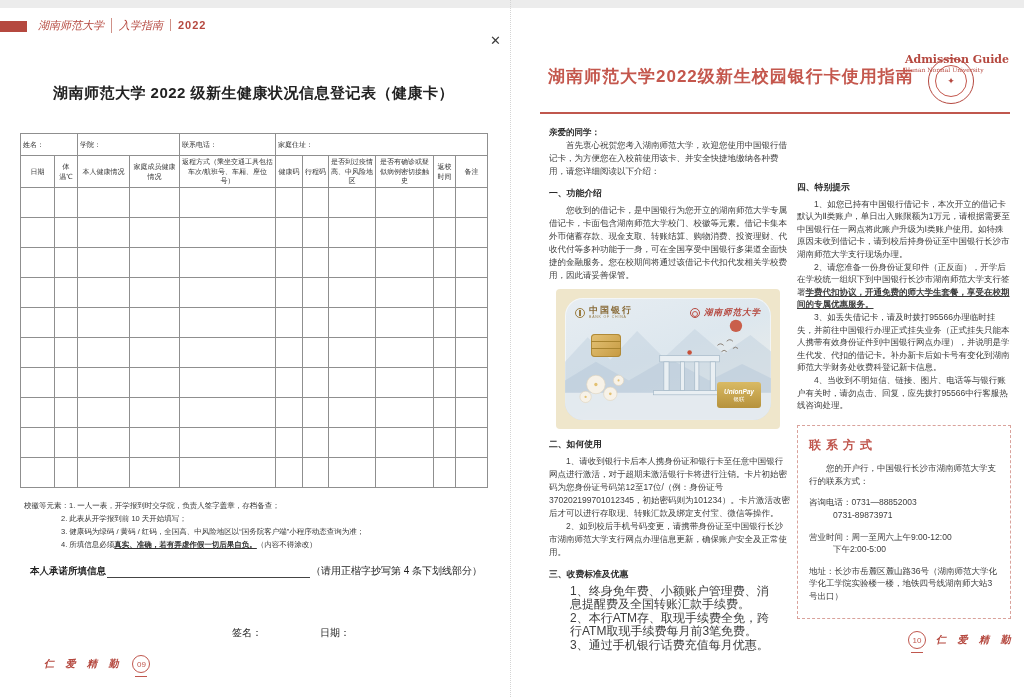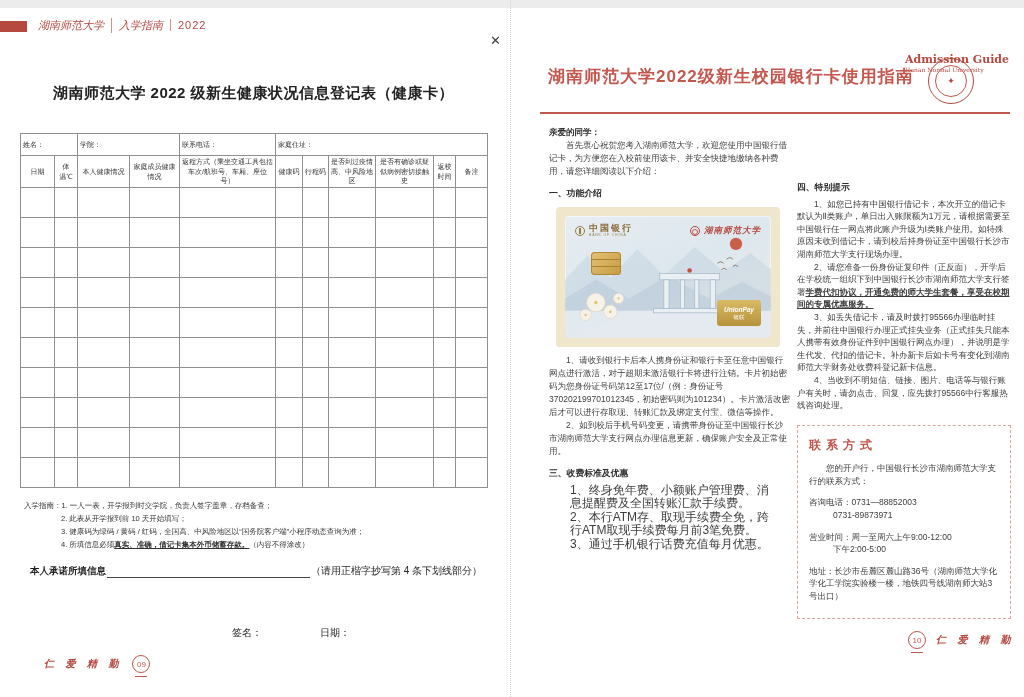"2022" .brand-bar .year { font-weight: normal -> bold }
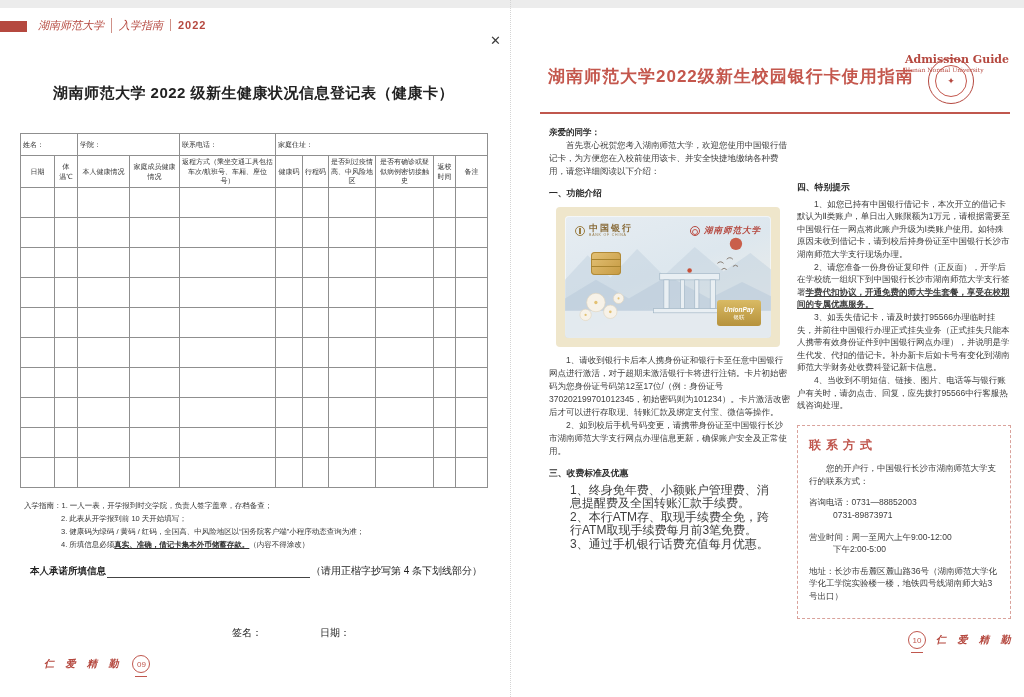"您收到的借记卡，是中国银行为您开立的湖南师范大学专属借记卡，卡面包含湖南师范大学" div.para { html: none -> <div>您收到的借记卡，是中国银行为您开立的湖南师范大学专属借记卡，卡面包含湖南师范大学校门、校徽等元素。借记卡集本外币储蓄存款、现金支取、转账结算、购物消费、投资理财、代收代付等多种功能于一身，可在全国享受中国银行多渠道全面快捷的金融服务。您在校期间将通过该借记卡代扣代发相关学校费用，因此请妥善保管。</div> }
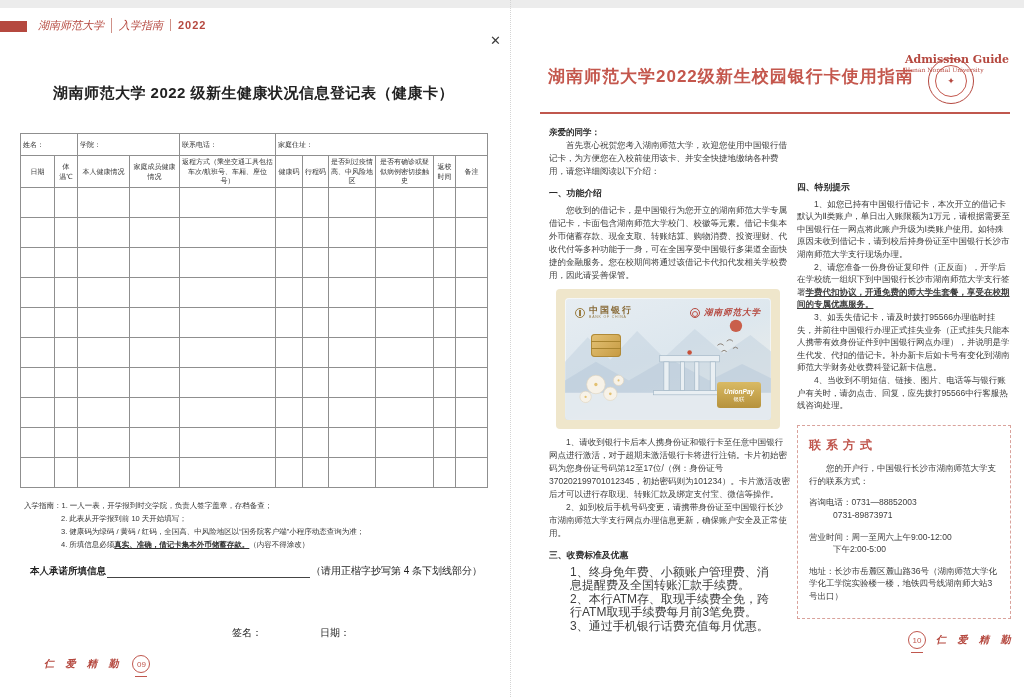"中国银行" .card { border-radius: 4px -> 18px }
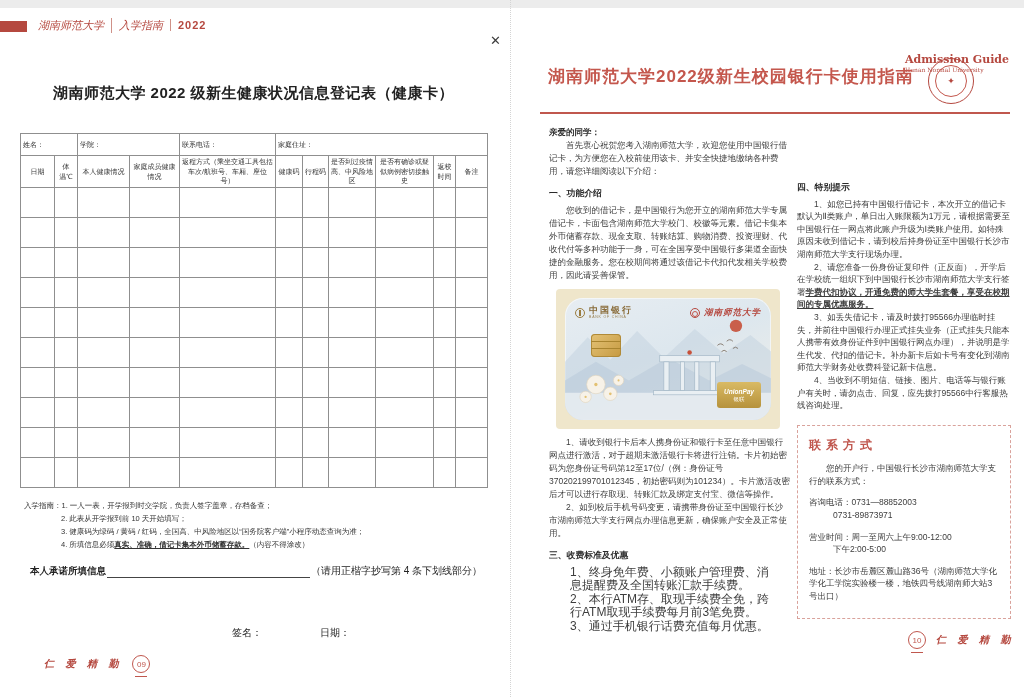"二、如何使用" div.sec-head { html: none -> <div>二、如何使用</div> }
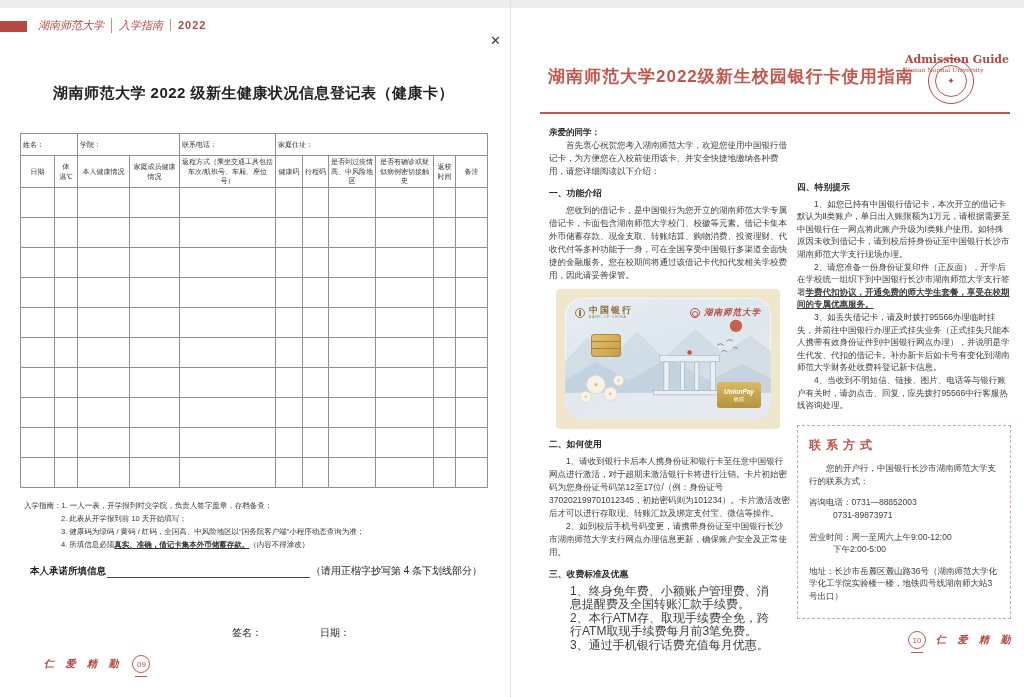"入学指南：" span { text: 入学指南 -> 校徽等元素 }
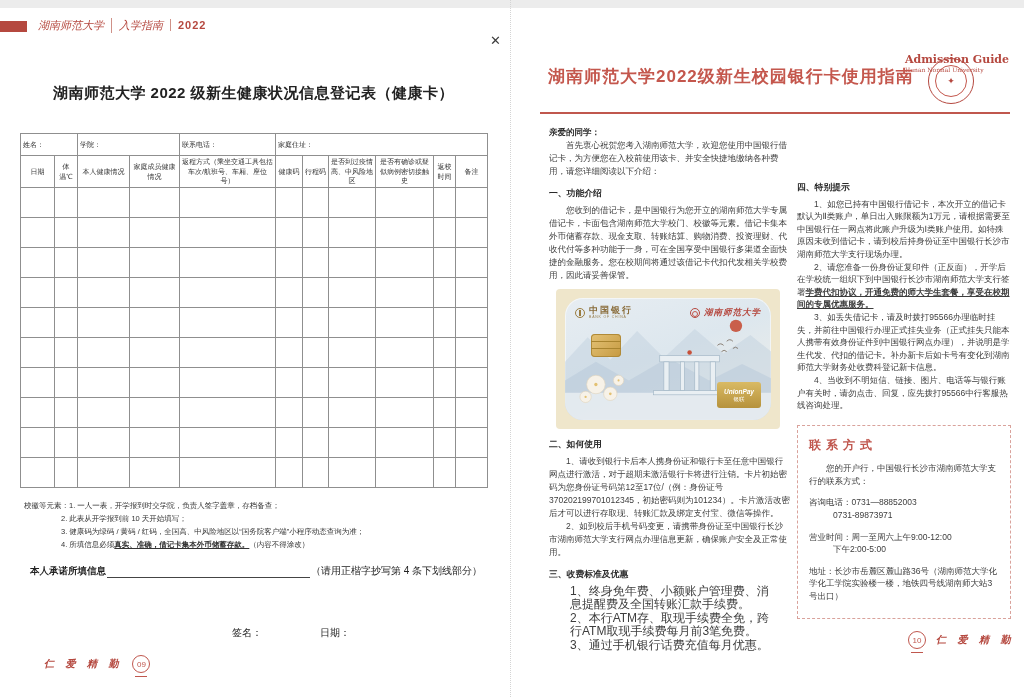"真实、准确，借记卡集本外币储蓄存款。" span.ul { text: 借记卡集本外币储蓄存款 -> 若有弄虚作假一切后果自负 }
